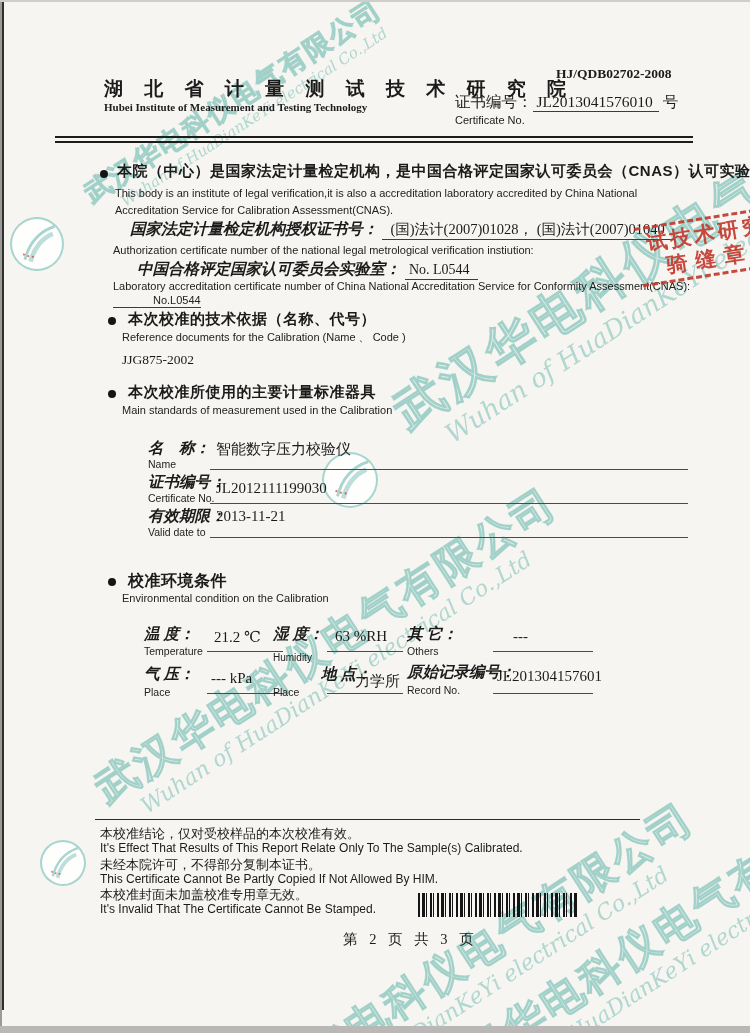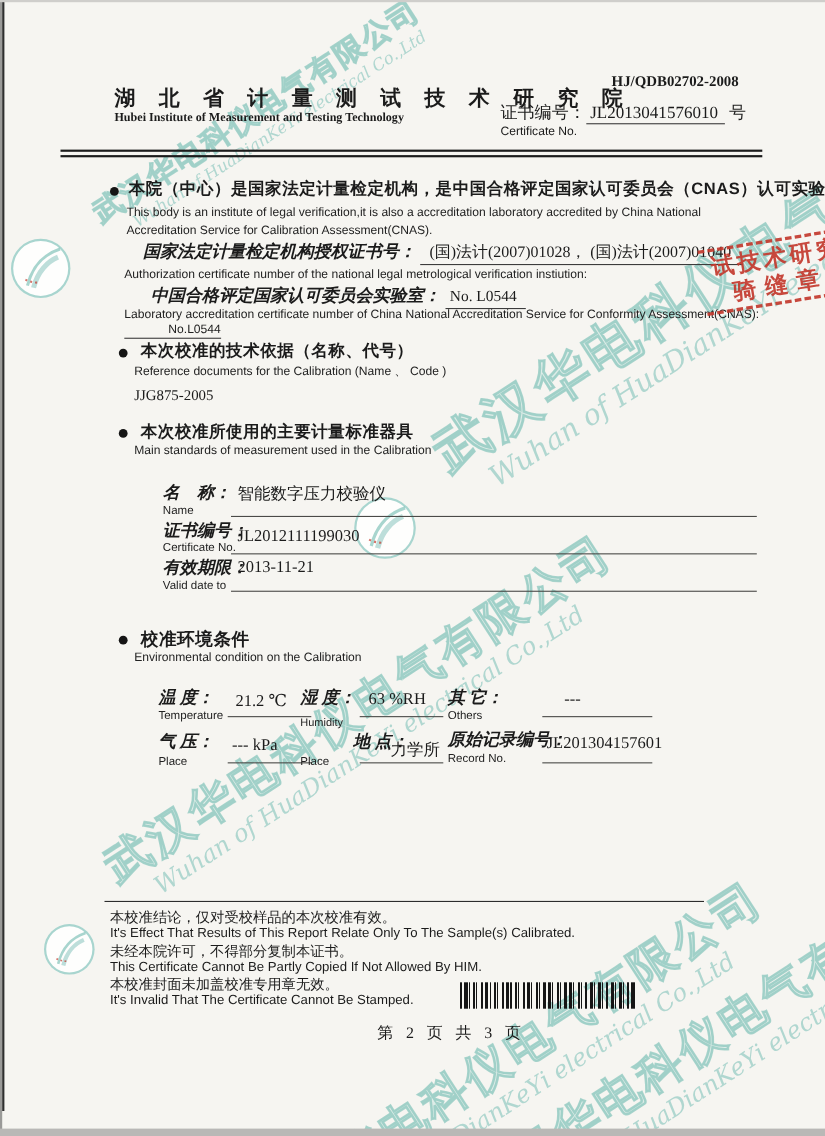"JJG875-2005" div.abs { text: JJG875-2005 -> JJG875-2002 }
